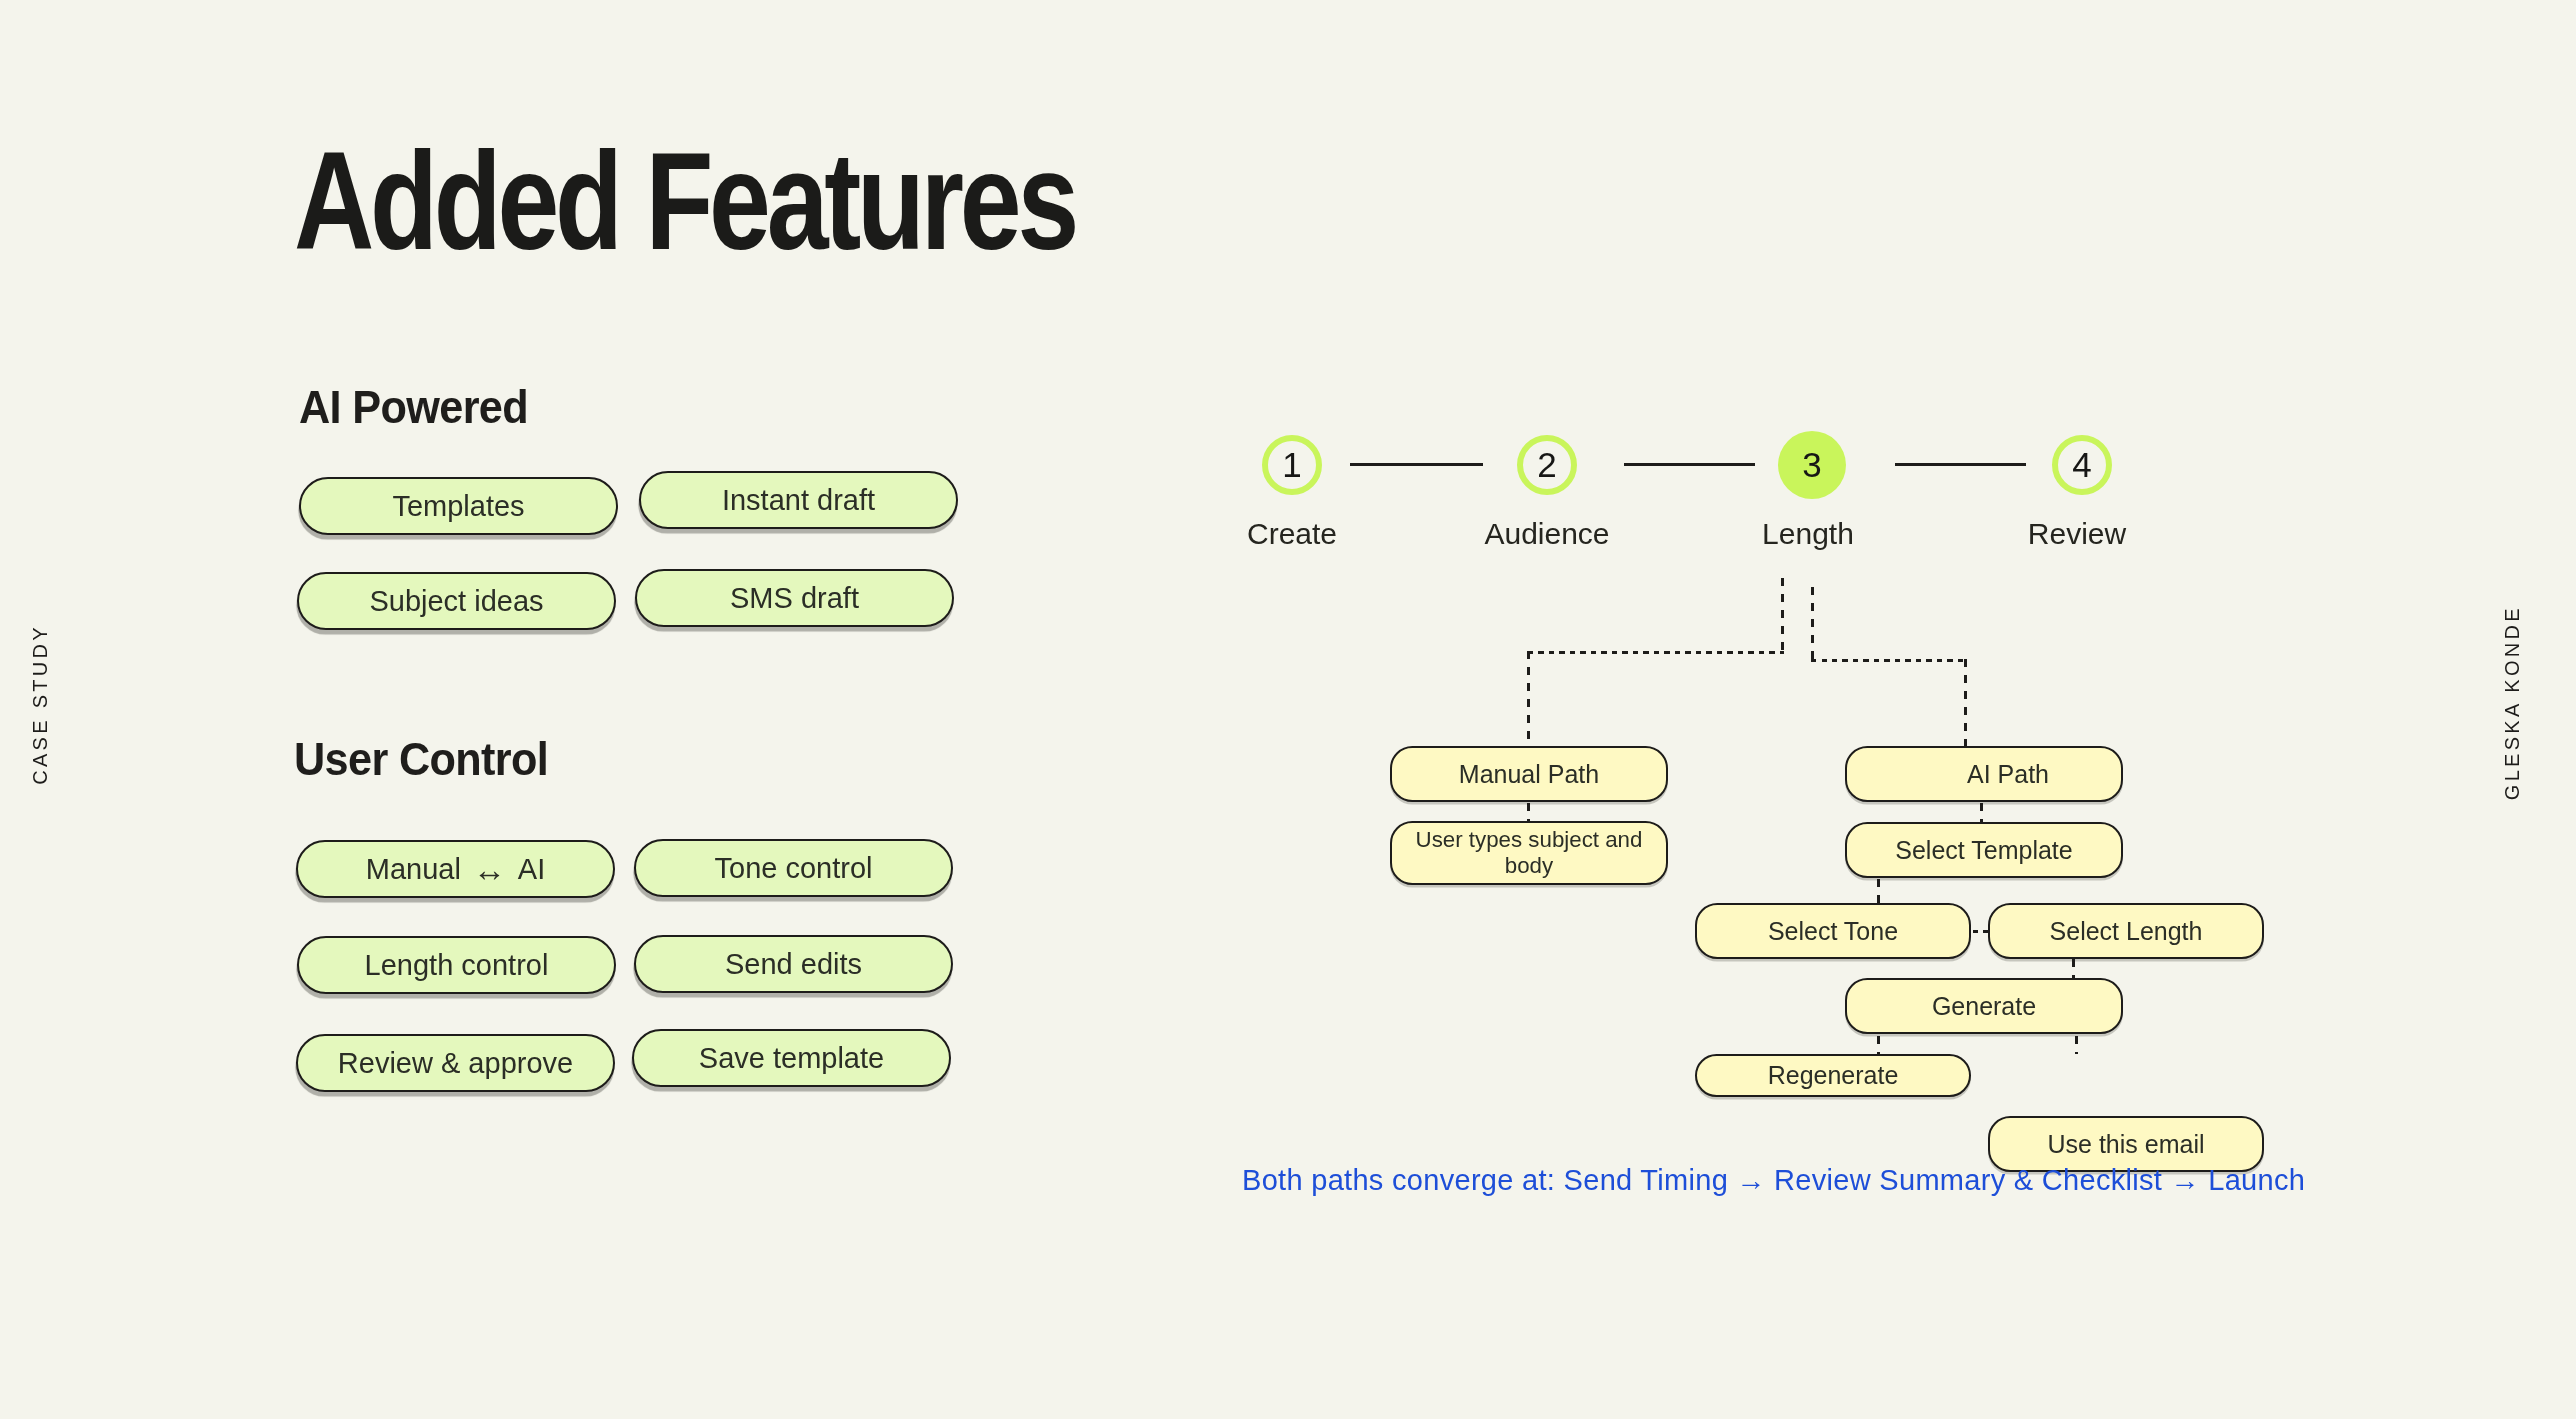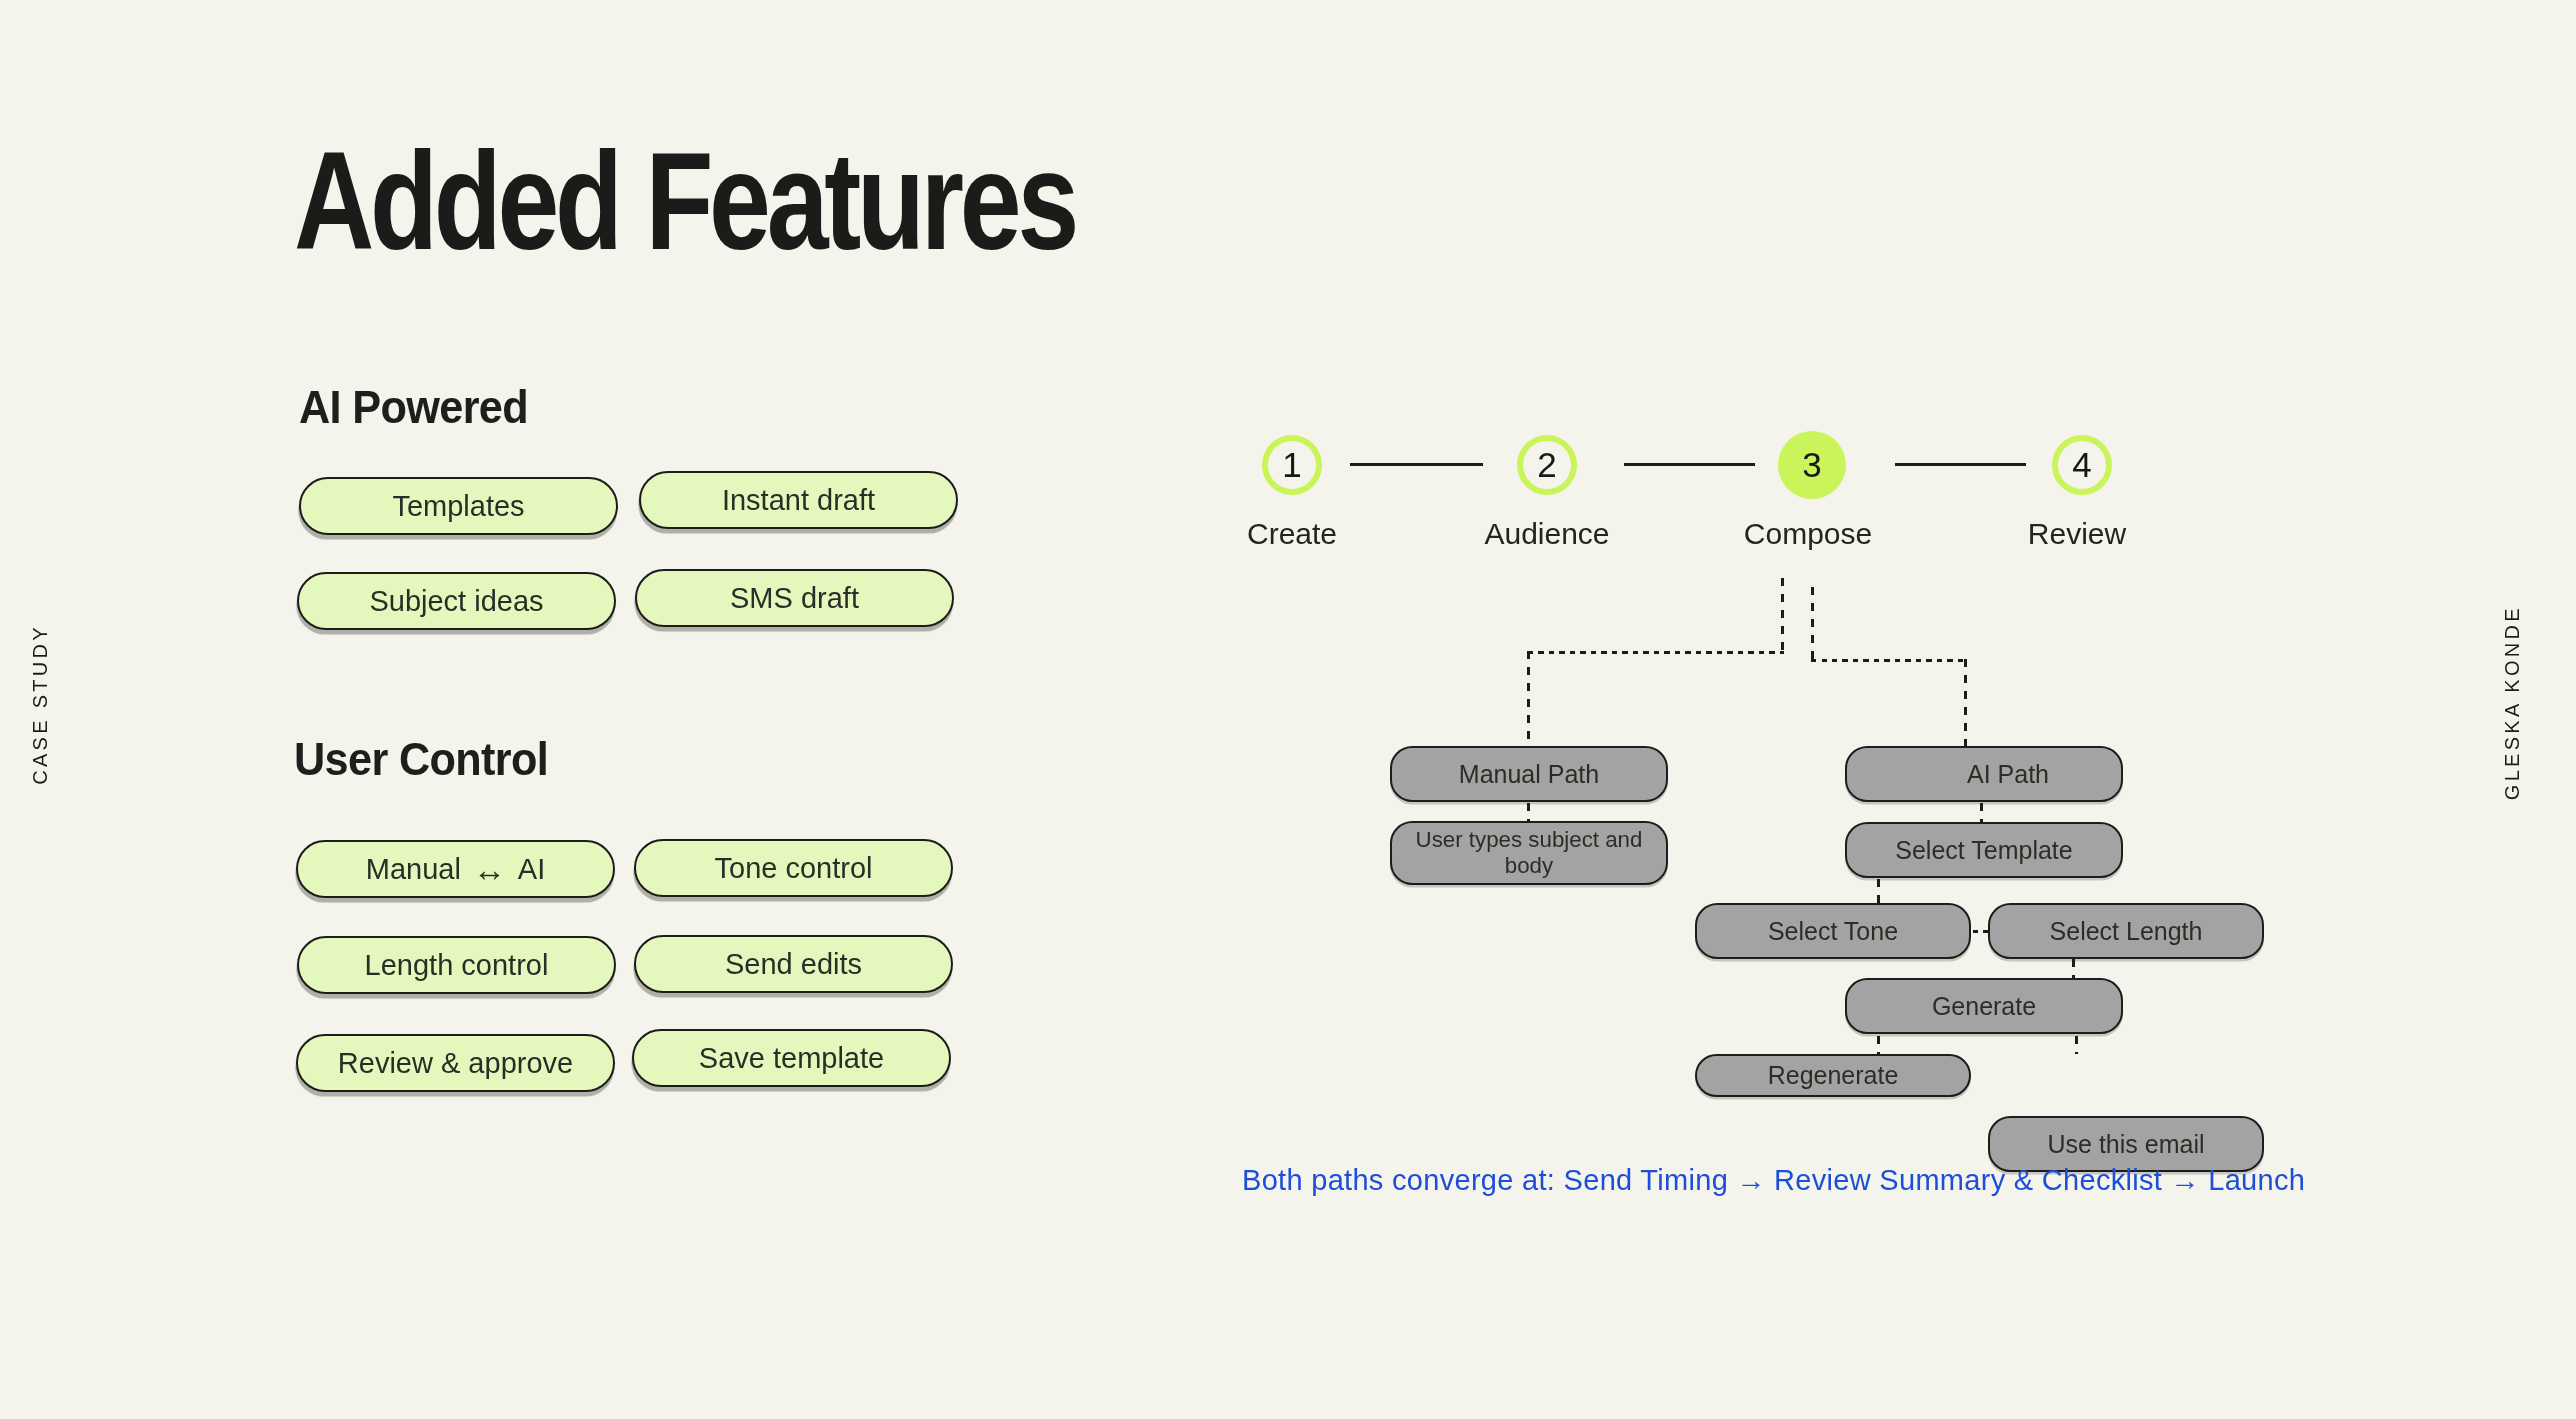"Compose" div.step-label { text: Compose -> Length }
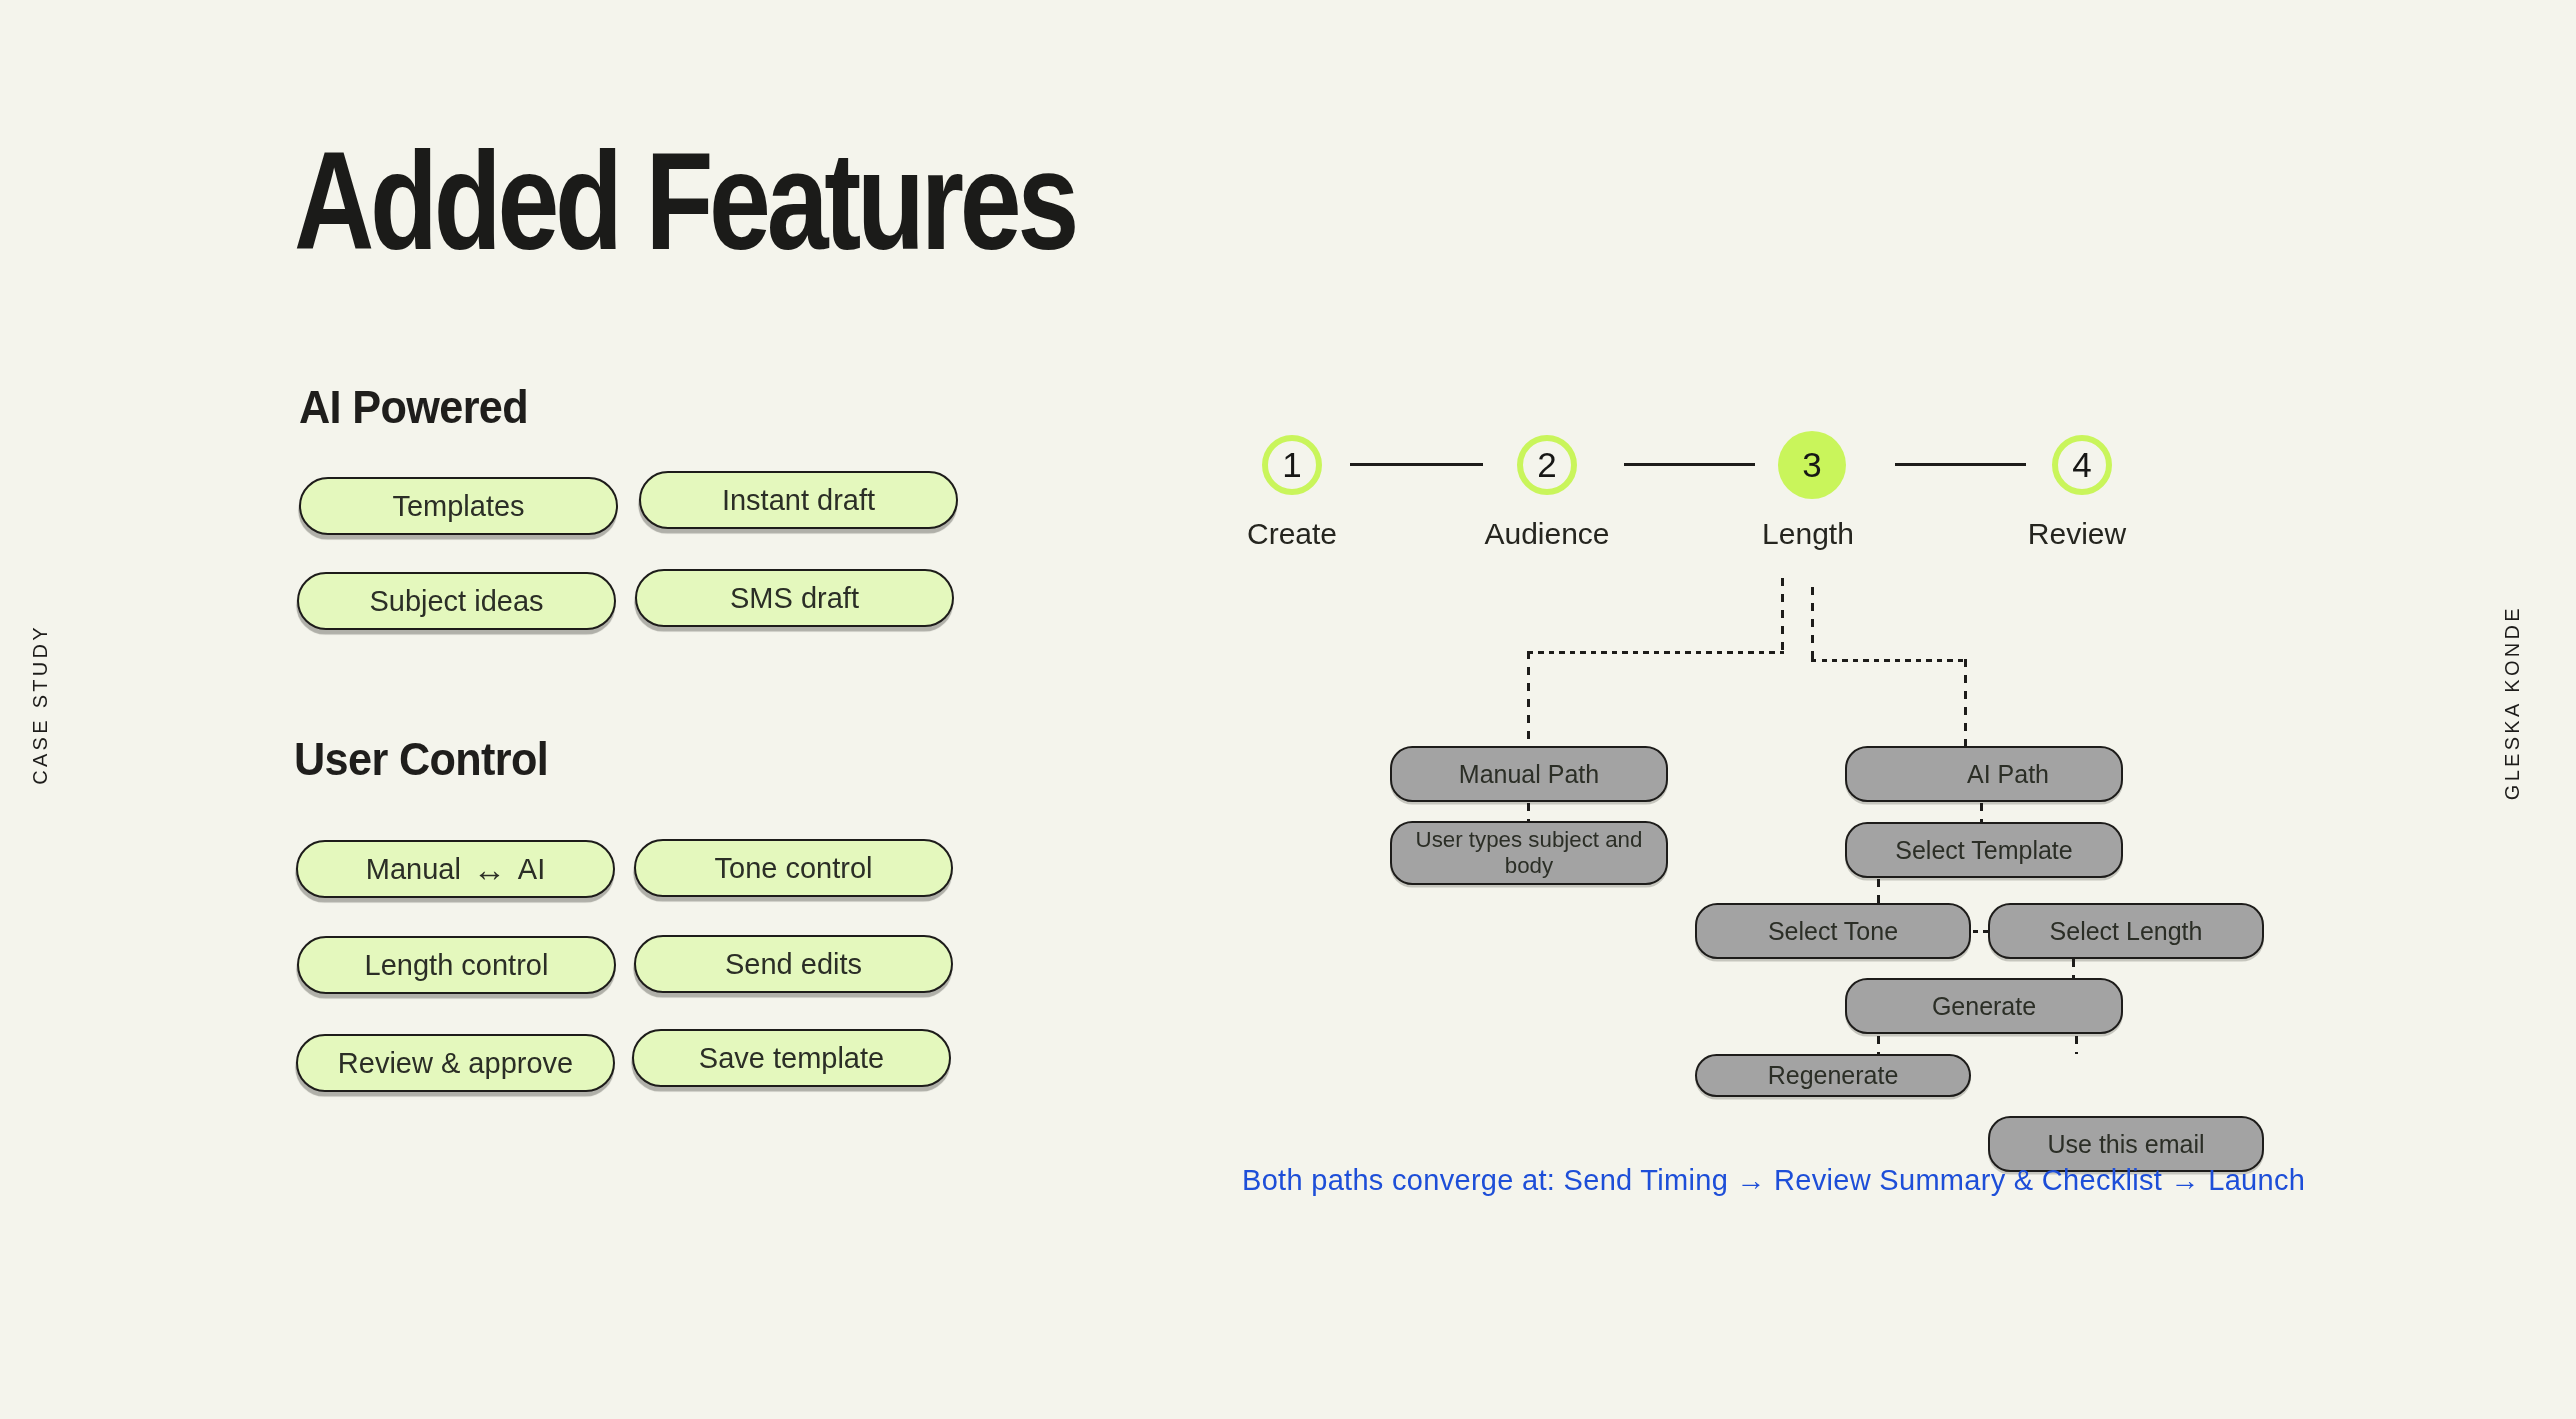"Manual Path" .fbox { background: #a3a3a3 -> #fef9c3 }
